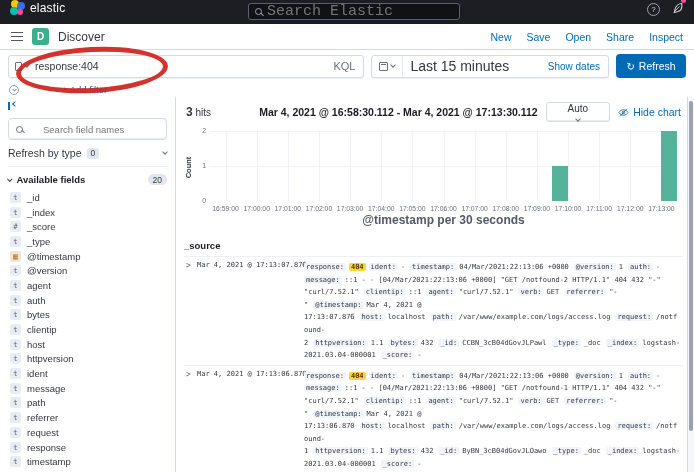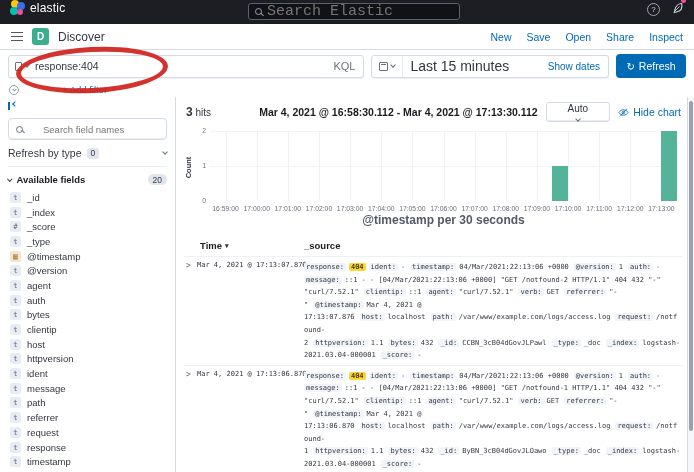"Time" span.th-time { html: <span> <span>Time</span> <span>▾</span> </span> -> none }
